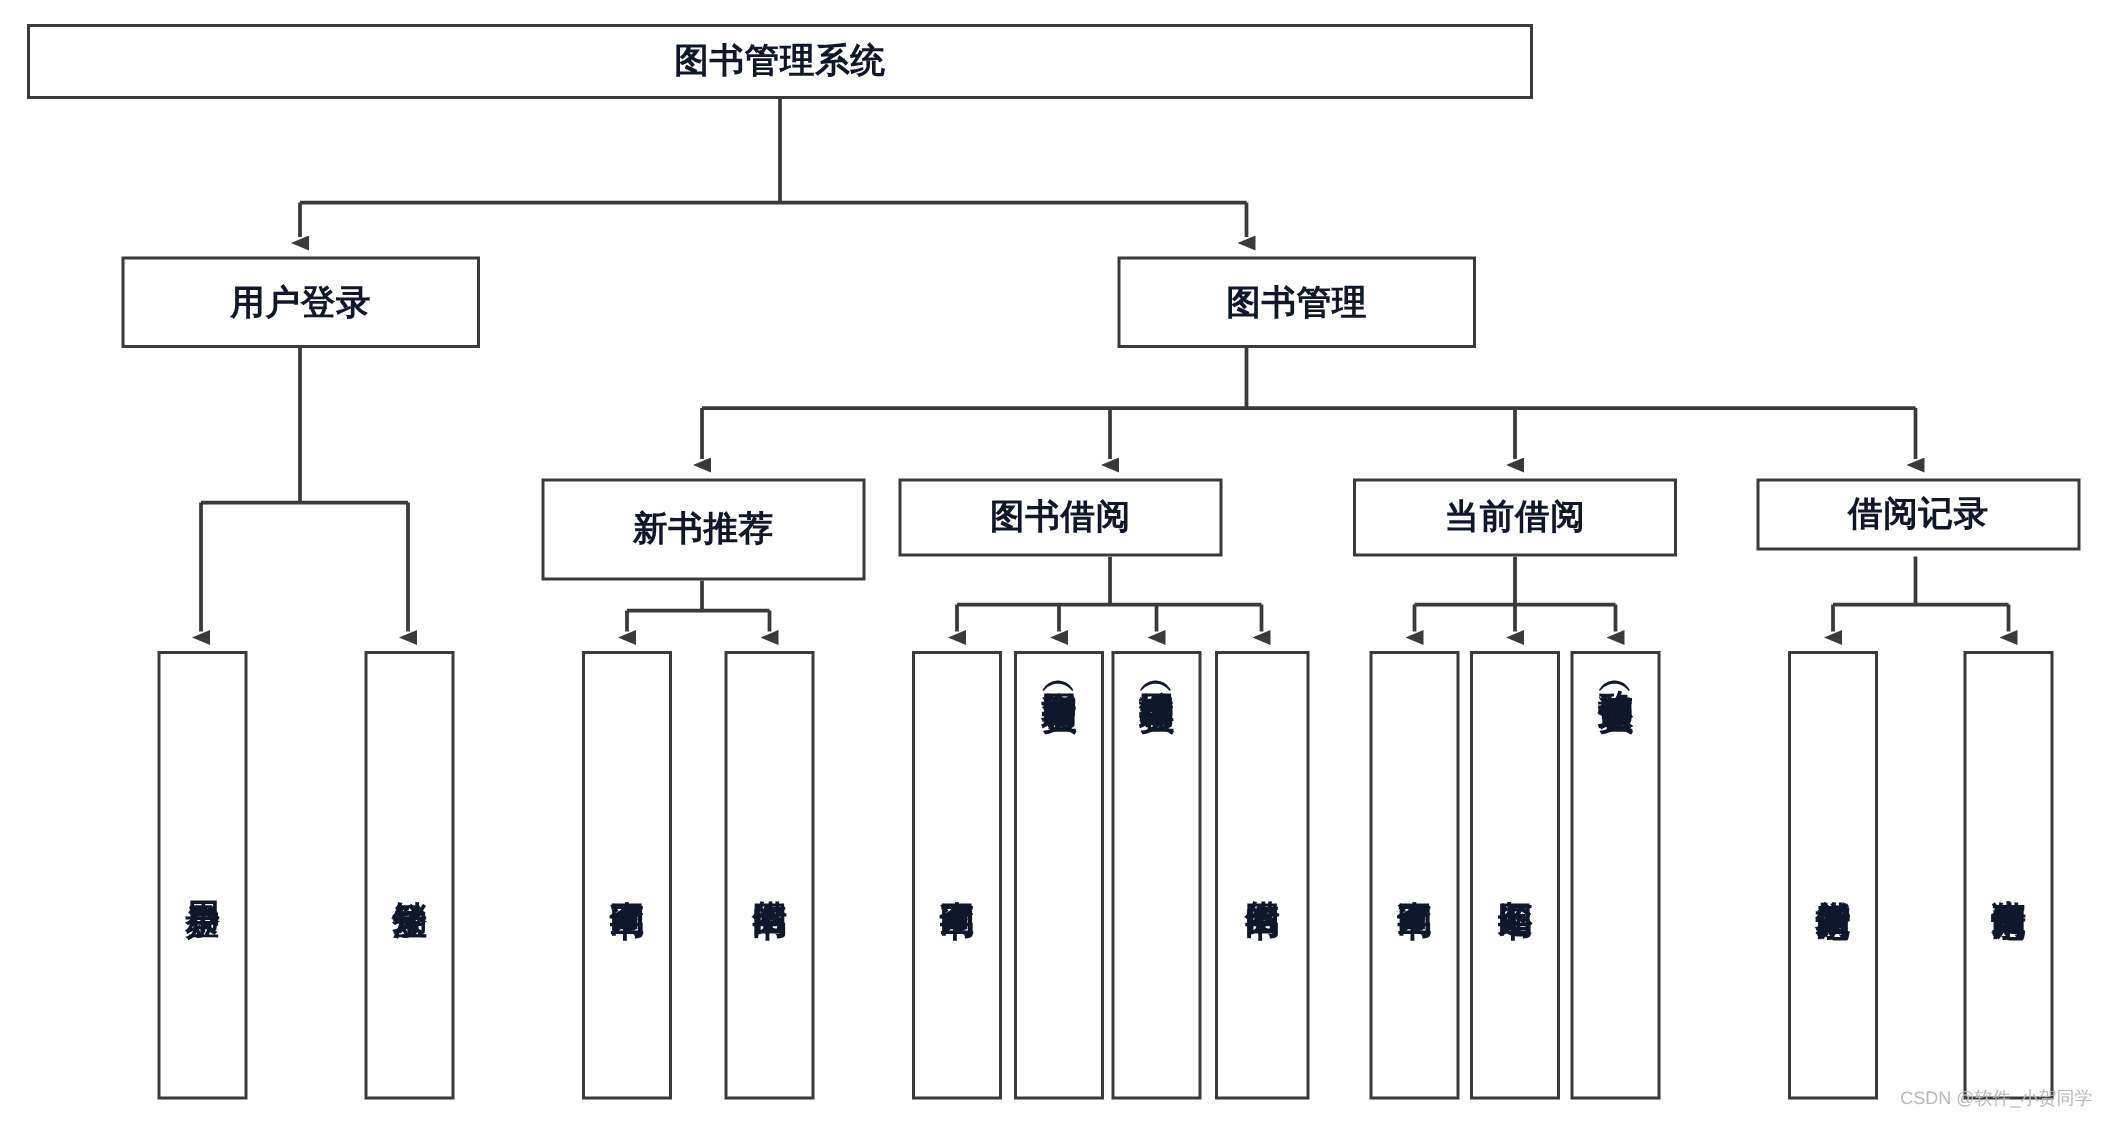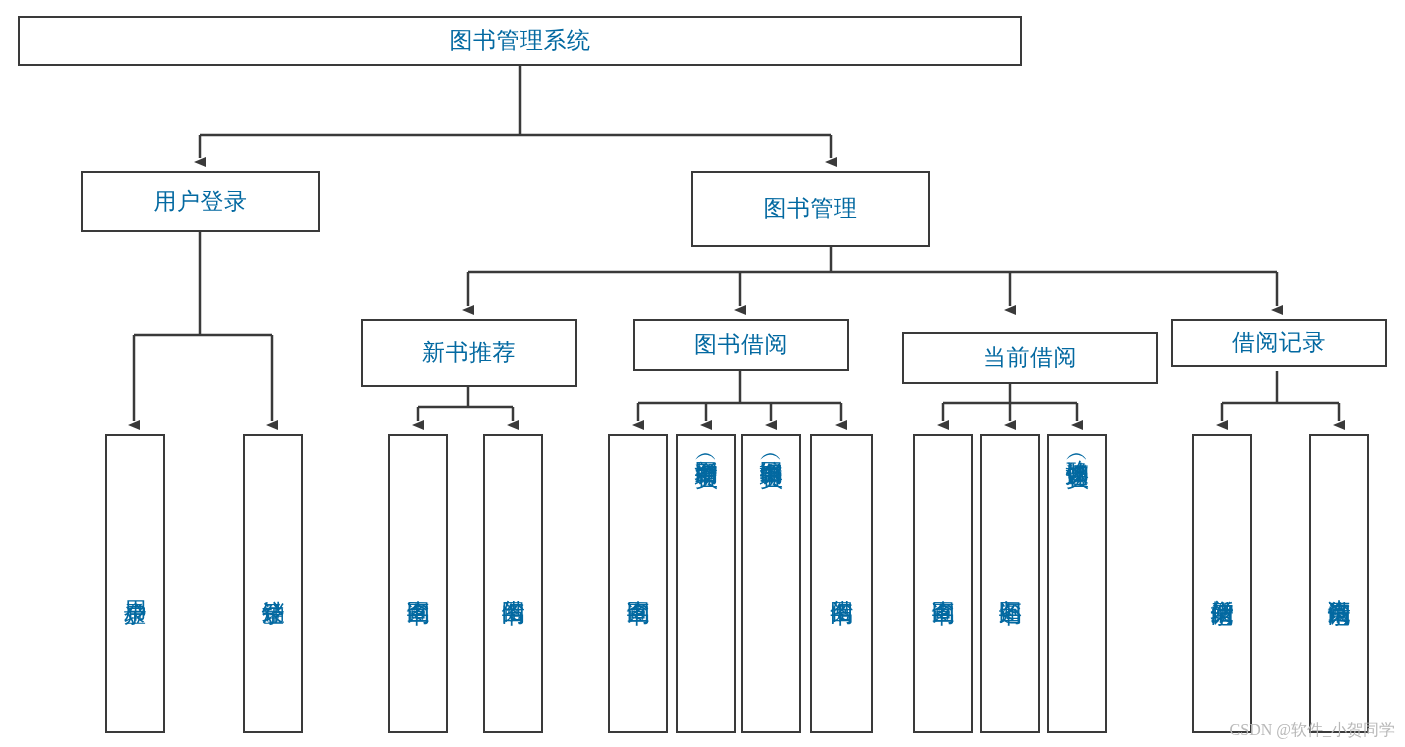"图书管理系统" .node-box { color: #0369a1 -> #0f172a; font-weight: none -> bold }
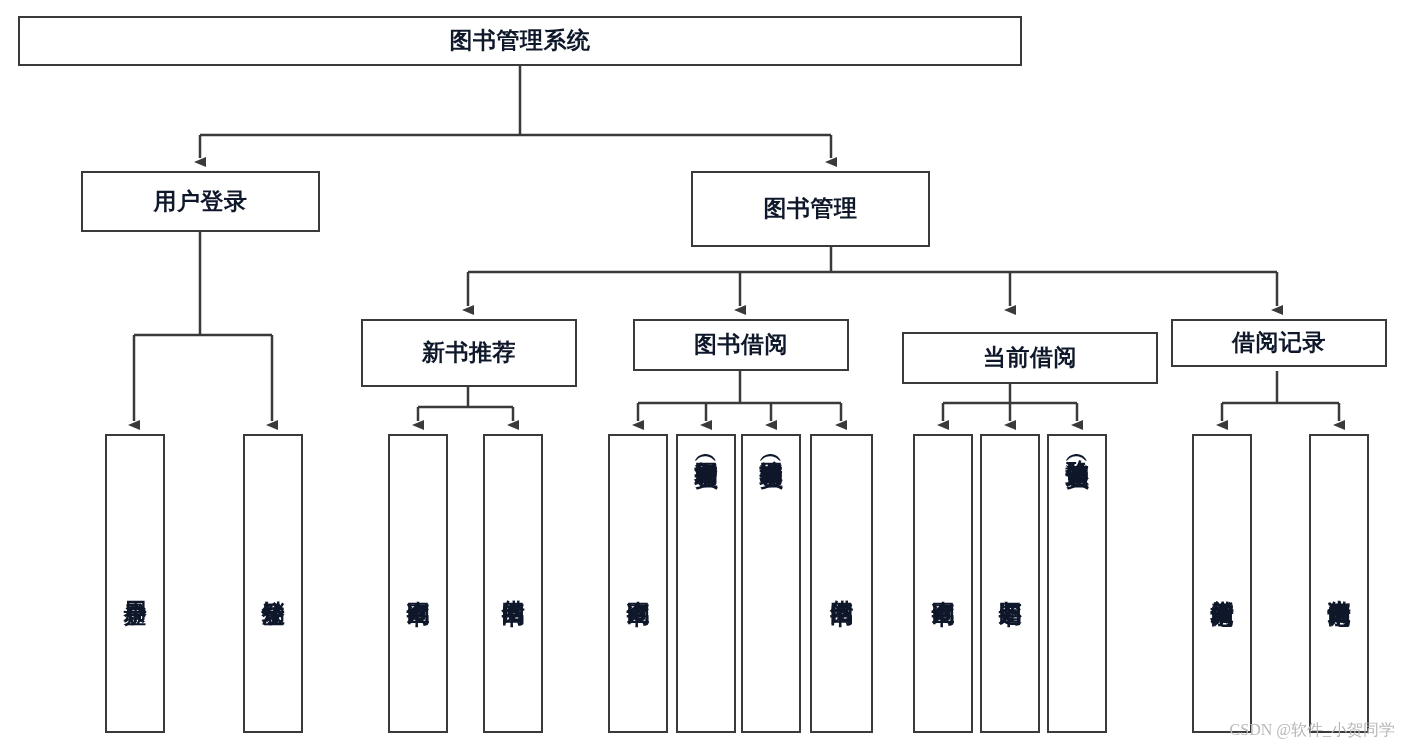"图书管理" div.node-box { height: 76px -> 61px; left: 691px -> 745px }
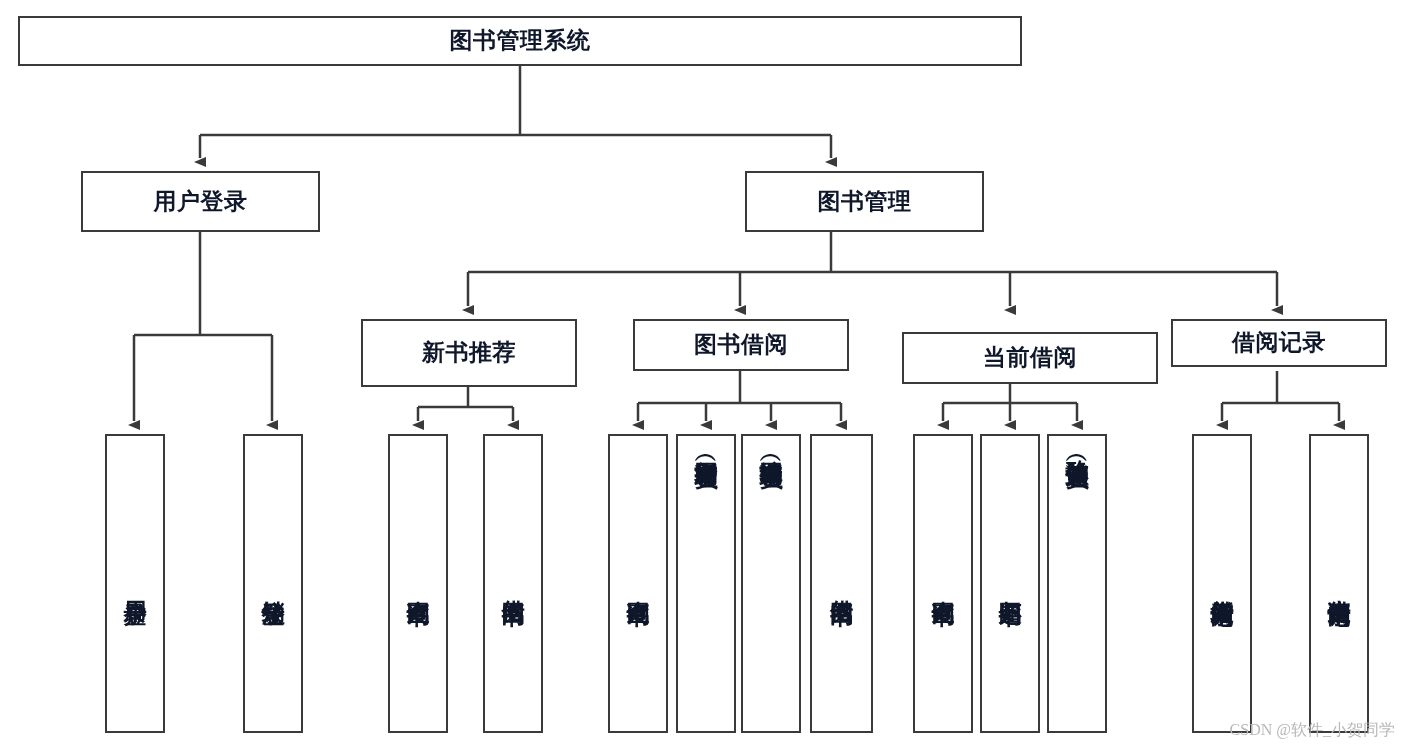"图书借阅" div.node-box { left: 633px -> 599px }
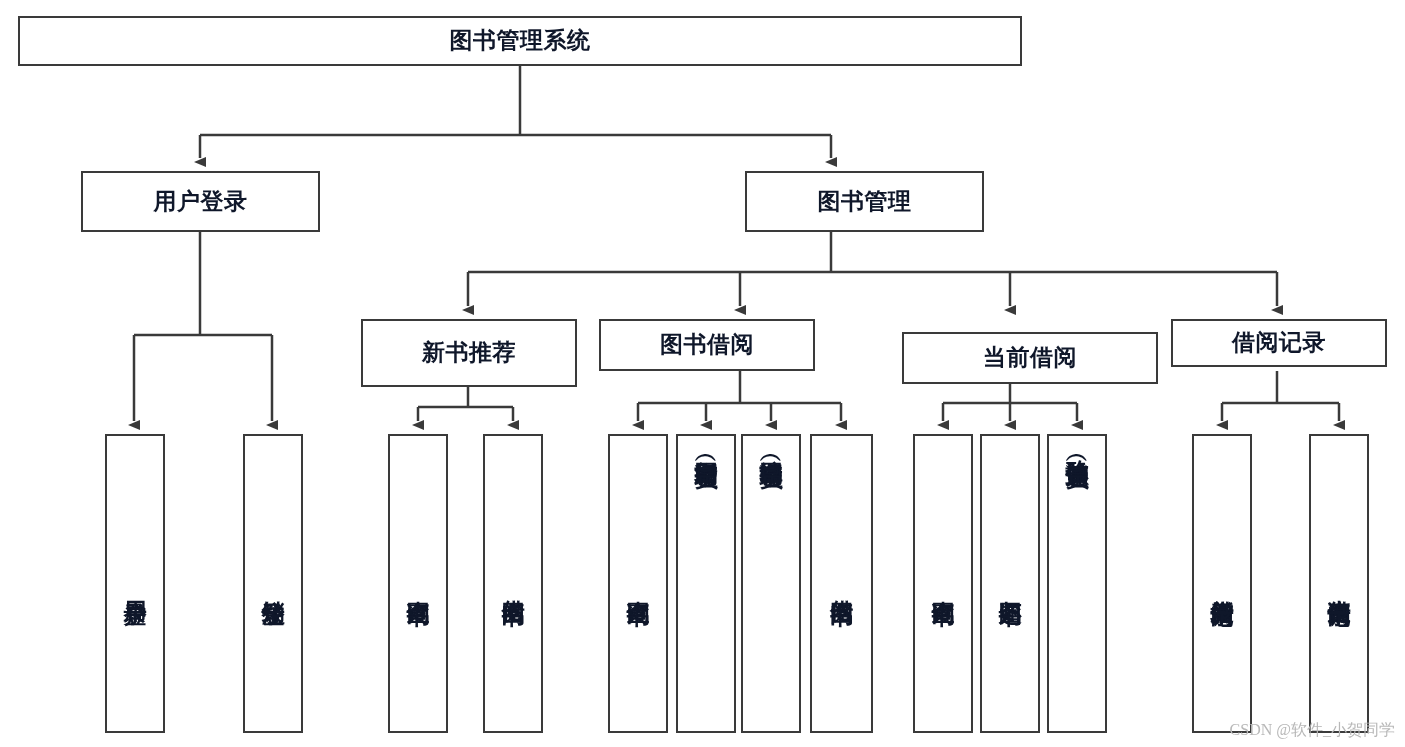"当前借阅" div.node-box { top: 332px -> 319px; width: 256px -> 216px }
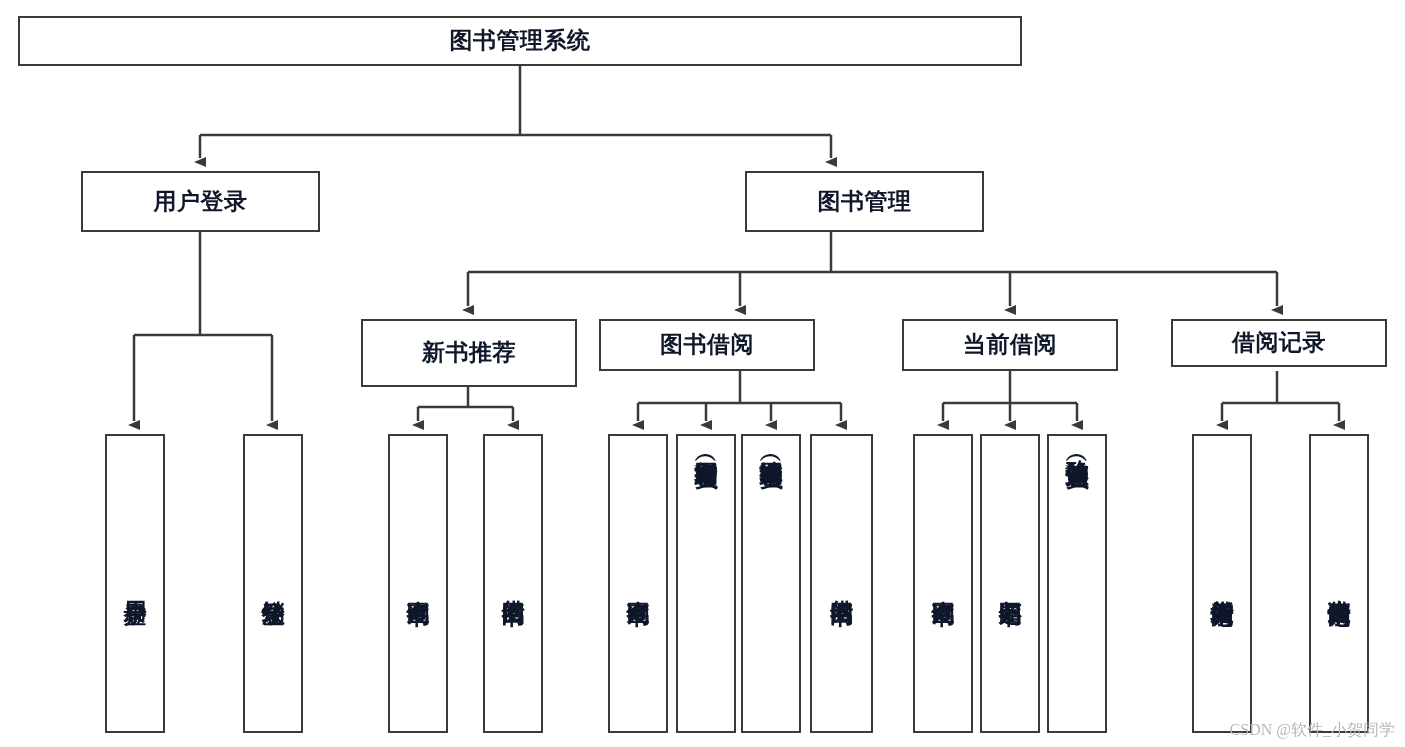"CSDN @软件_小贺同学" #watermark { font-family: Liberation Serif, serif -> none; font-size: 16px -> 12px }
